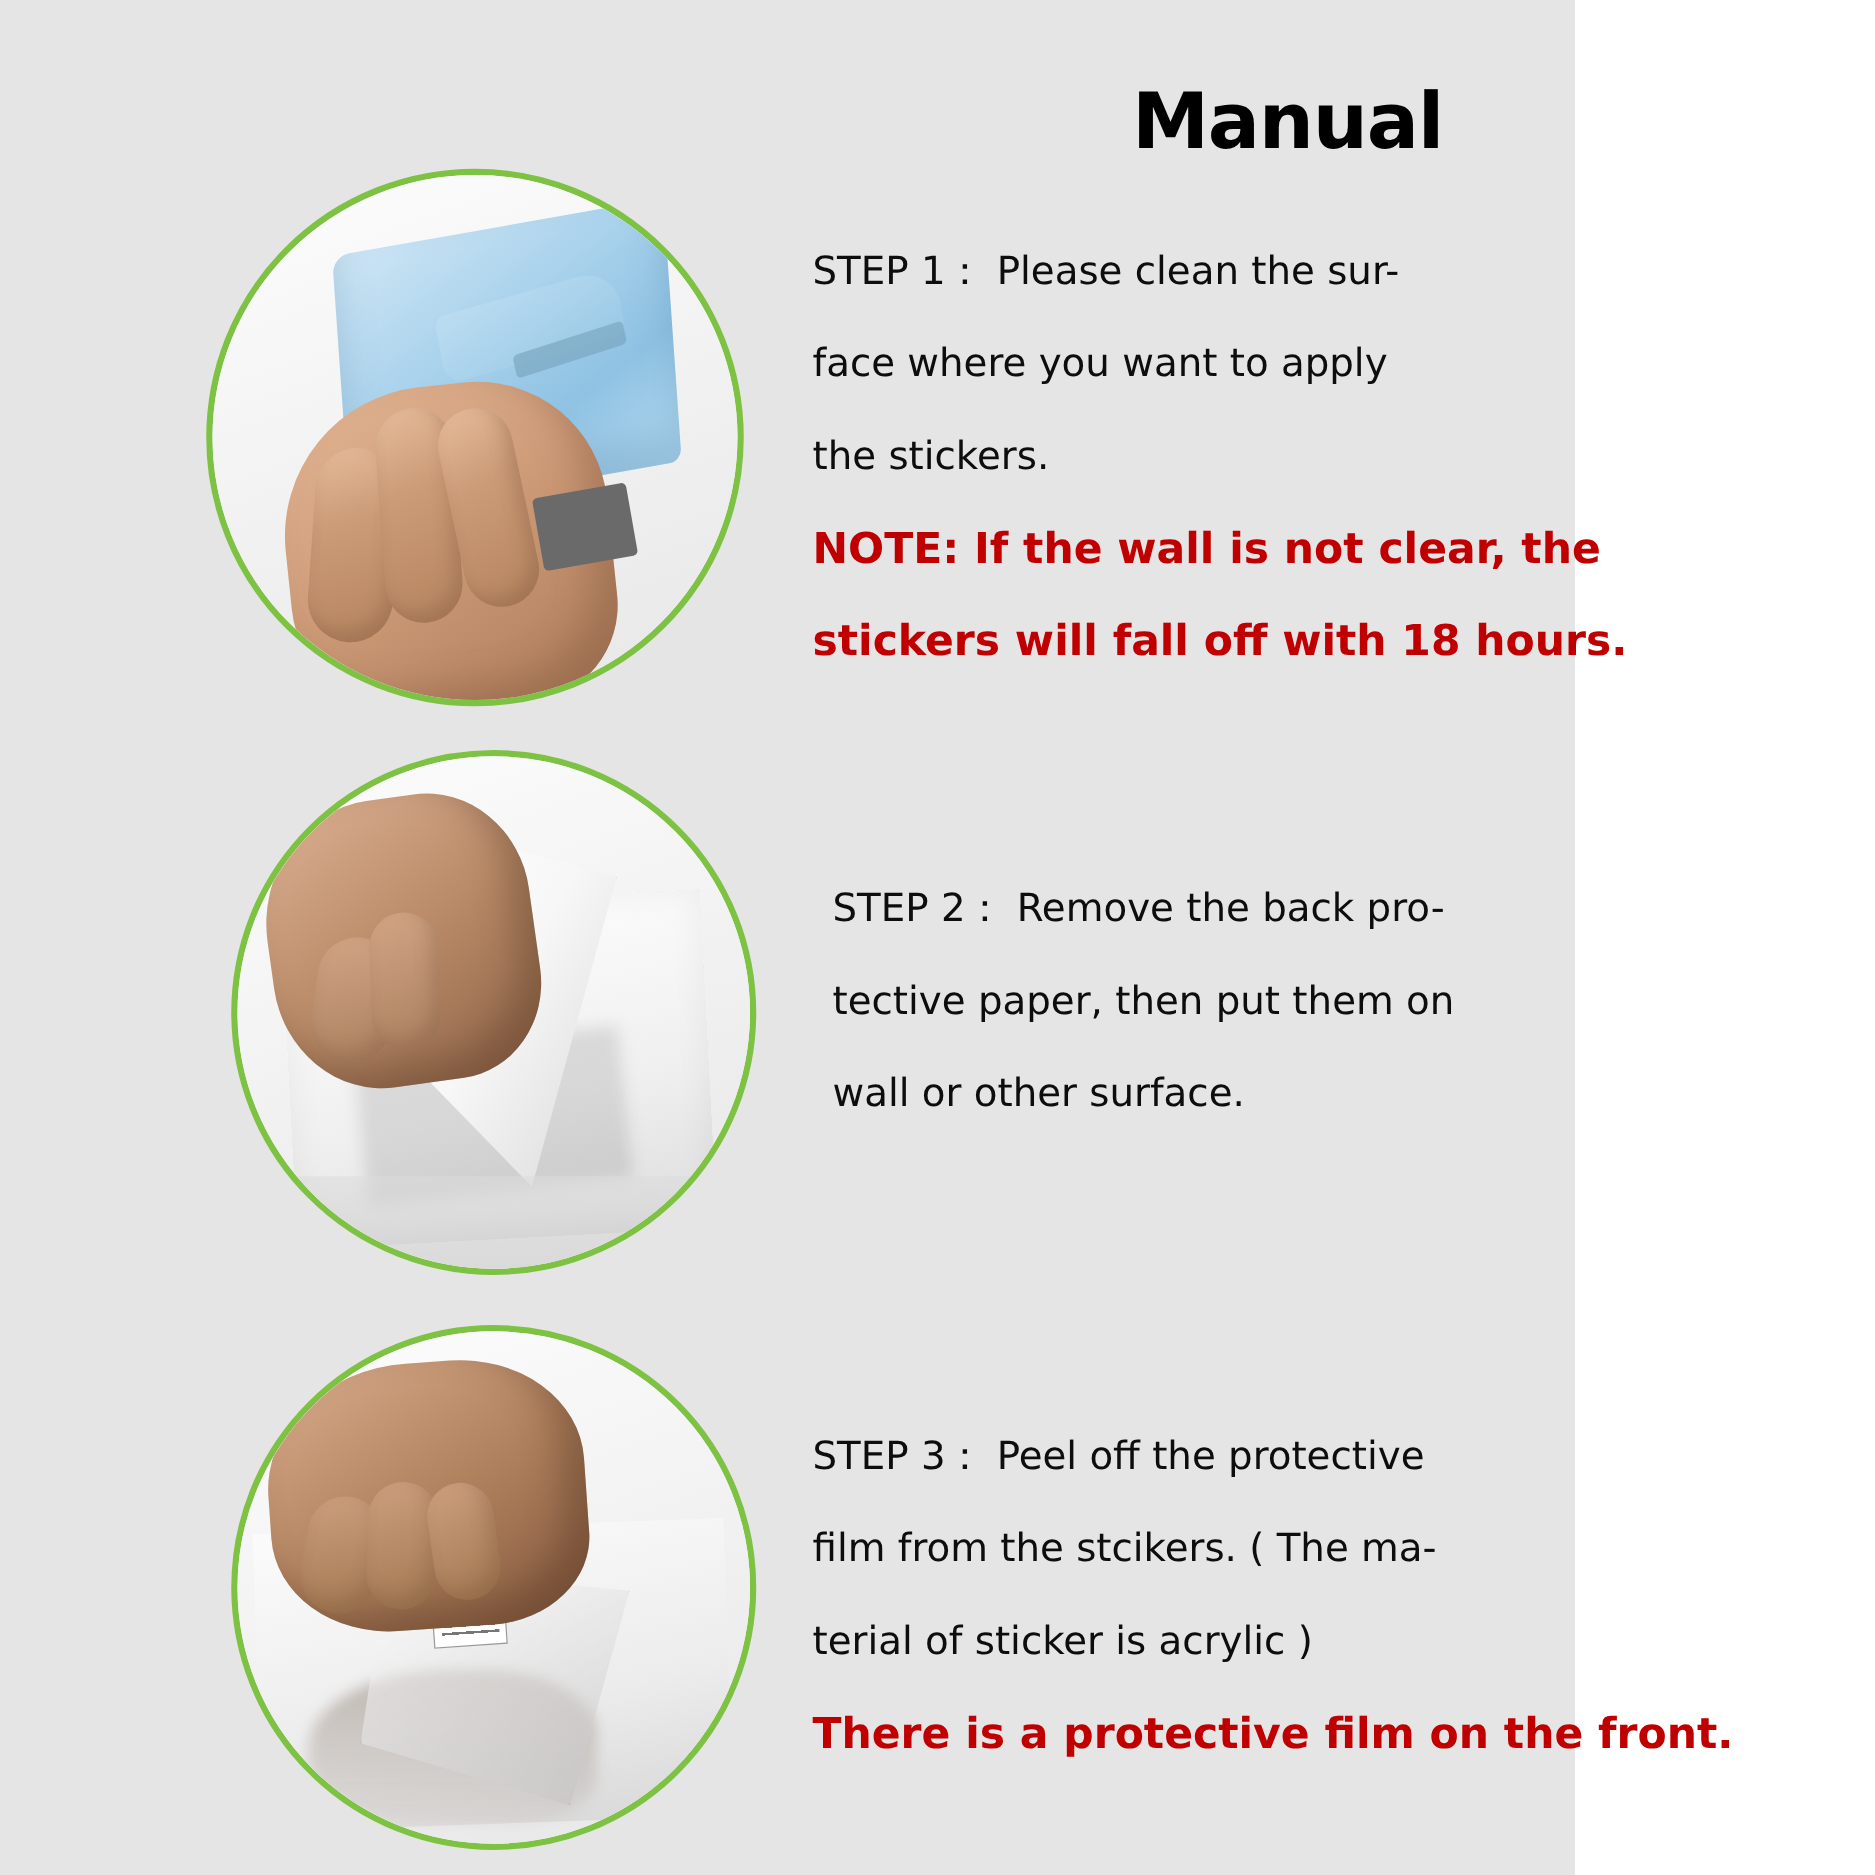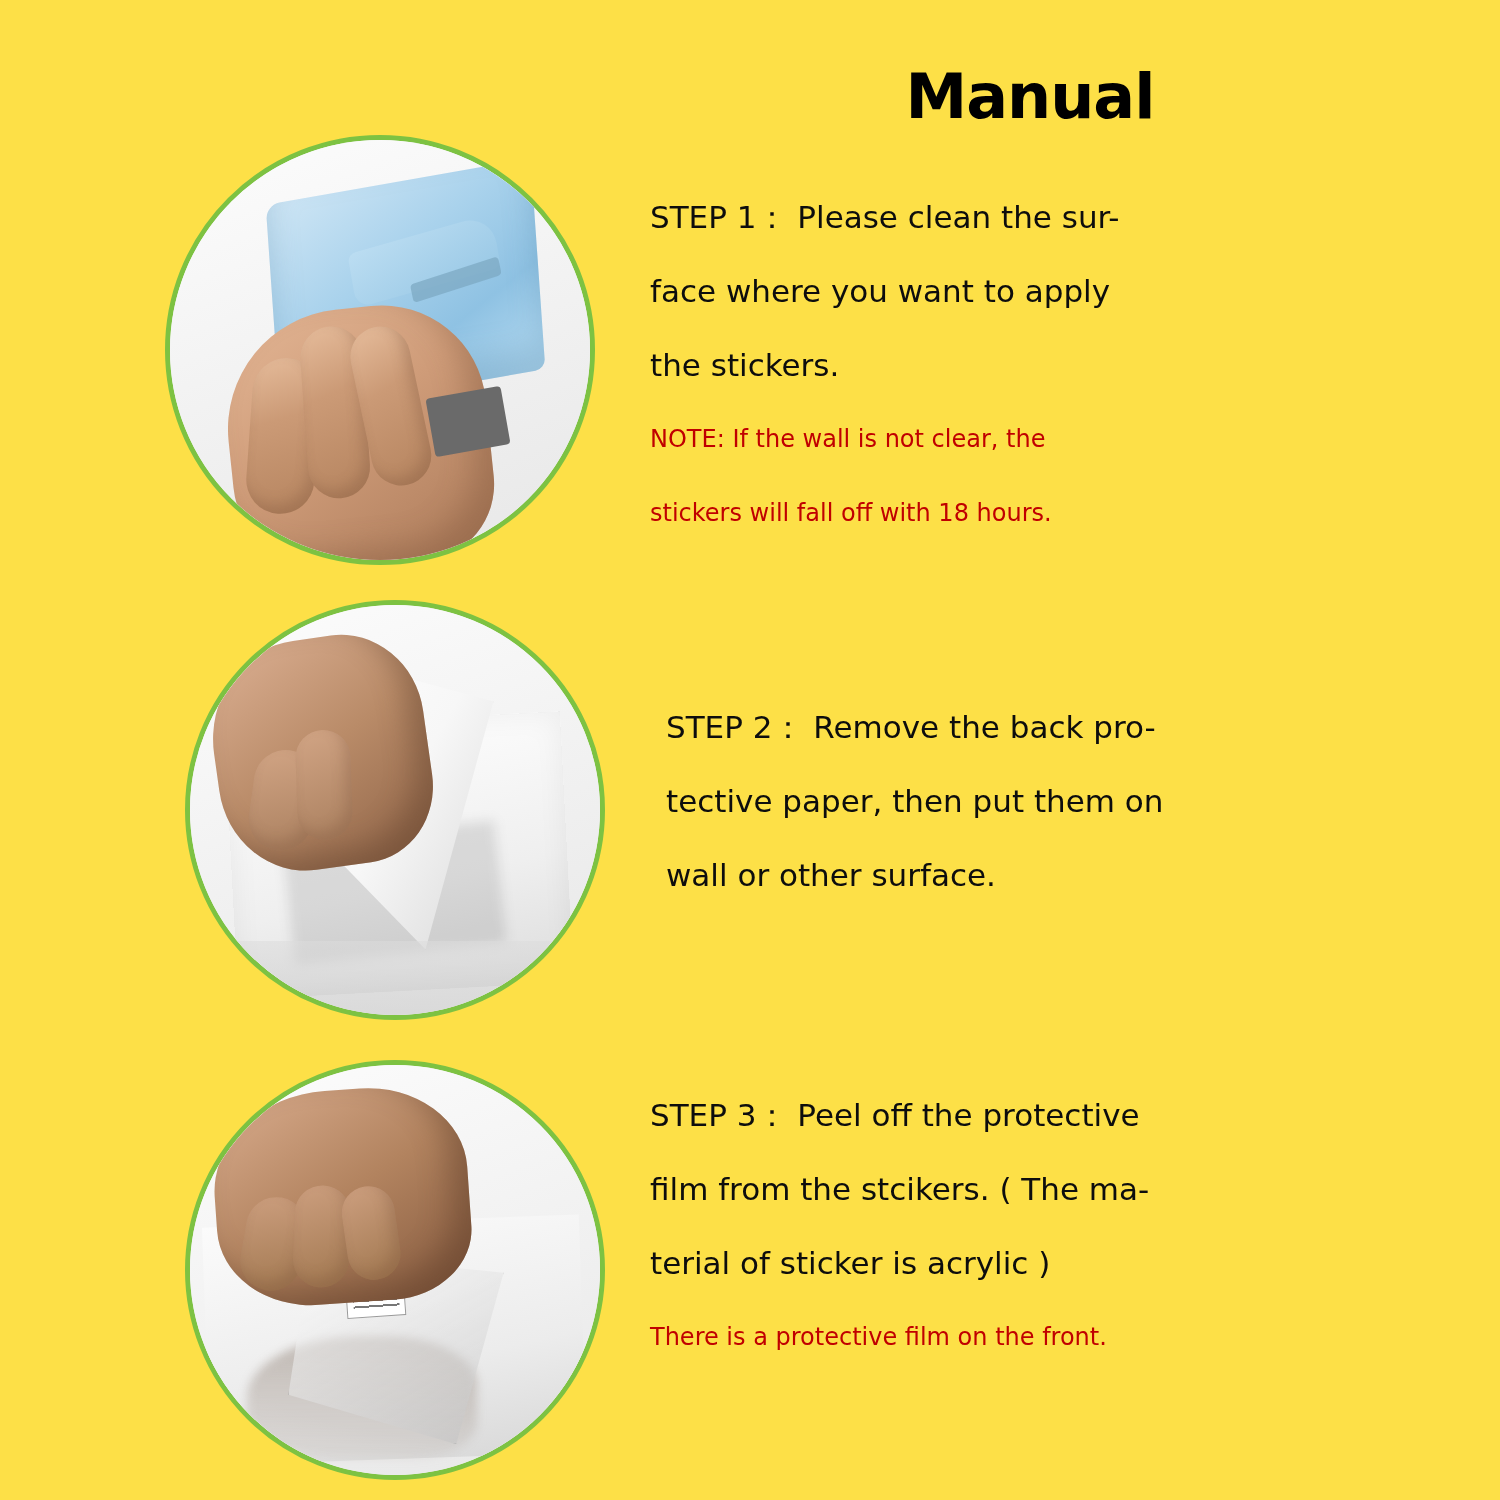"Manual" .page { background: #fde047 -> #e5e5e5; width: 1500px -> 1260px }
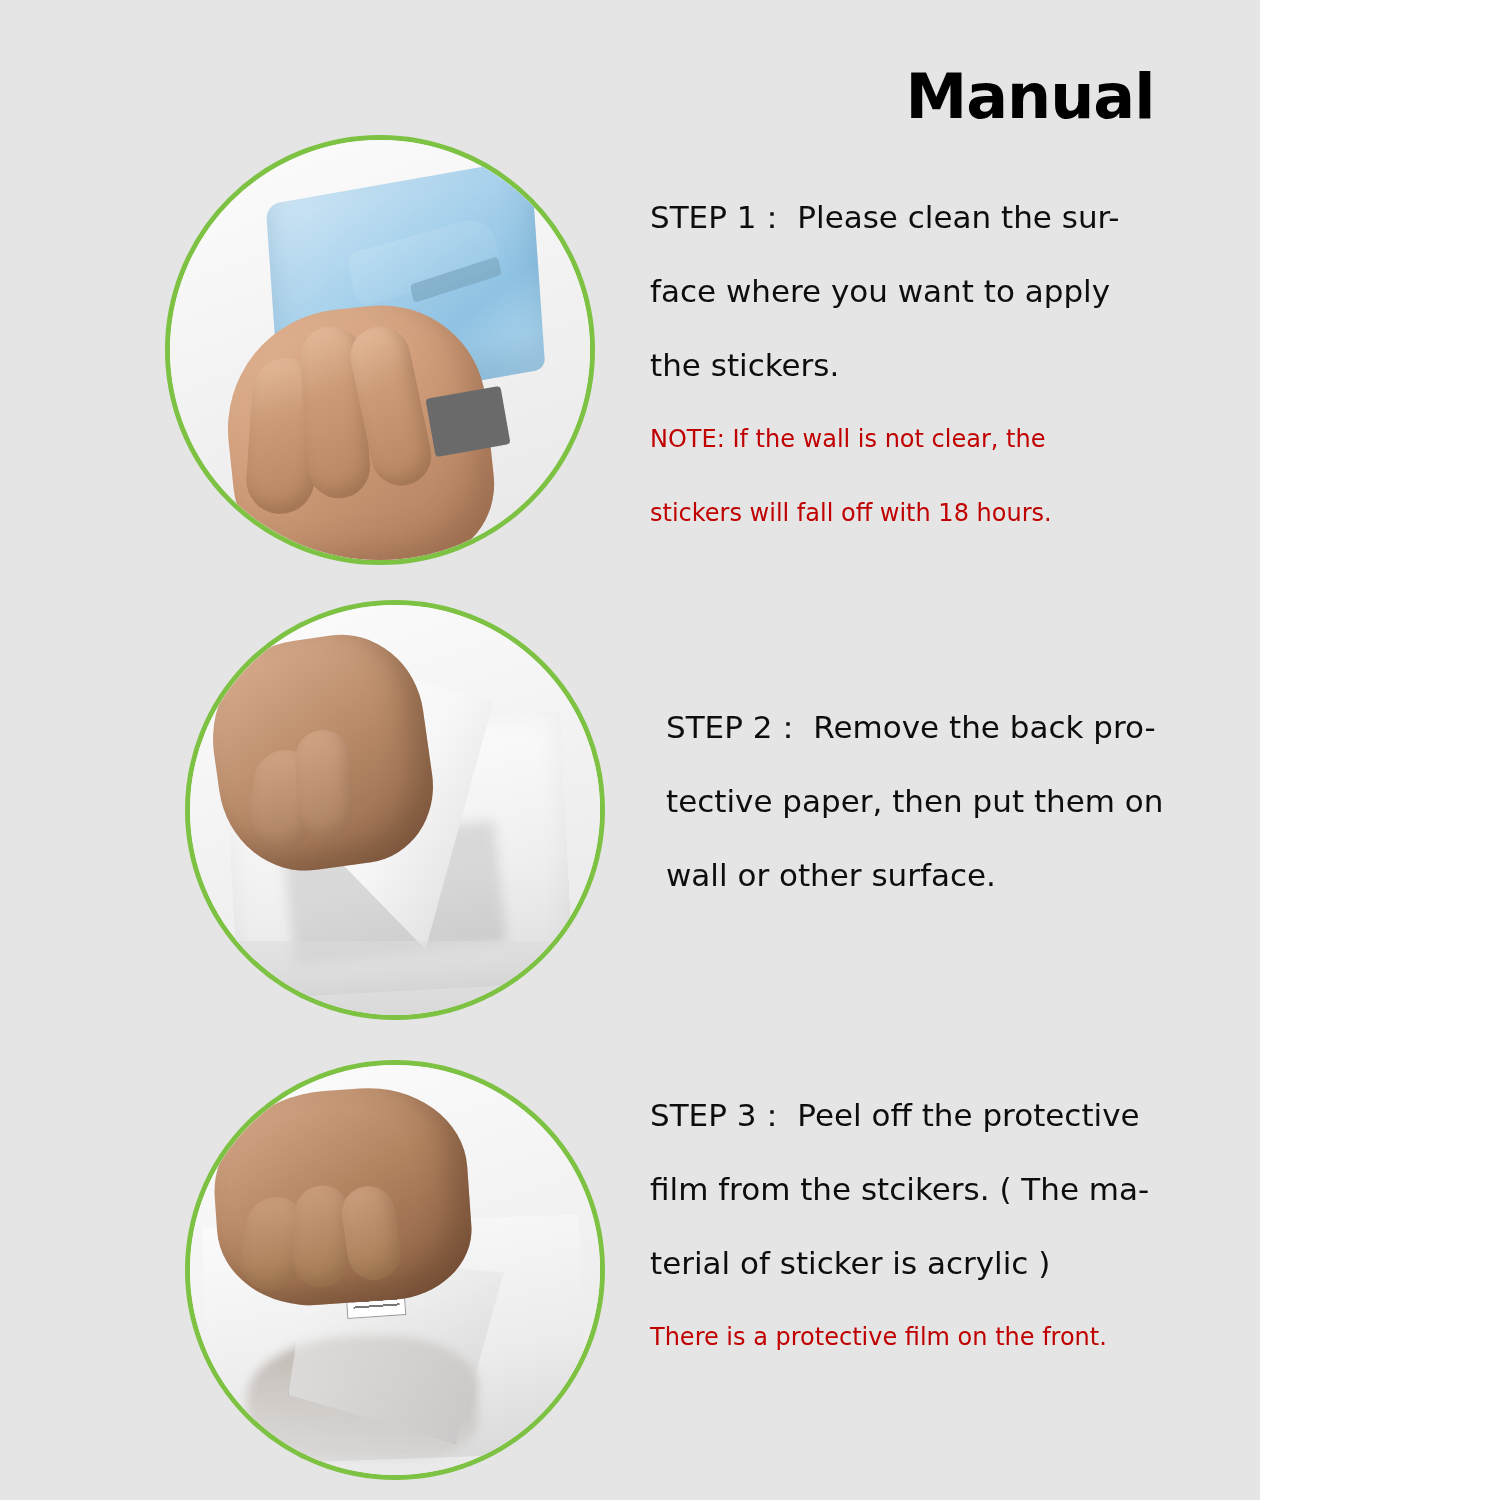"NOTE: If the wall is" .note-line { font-size: 24px -> 34px; font-weight: normal -> bold }
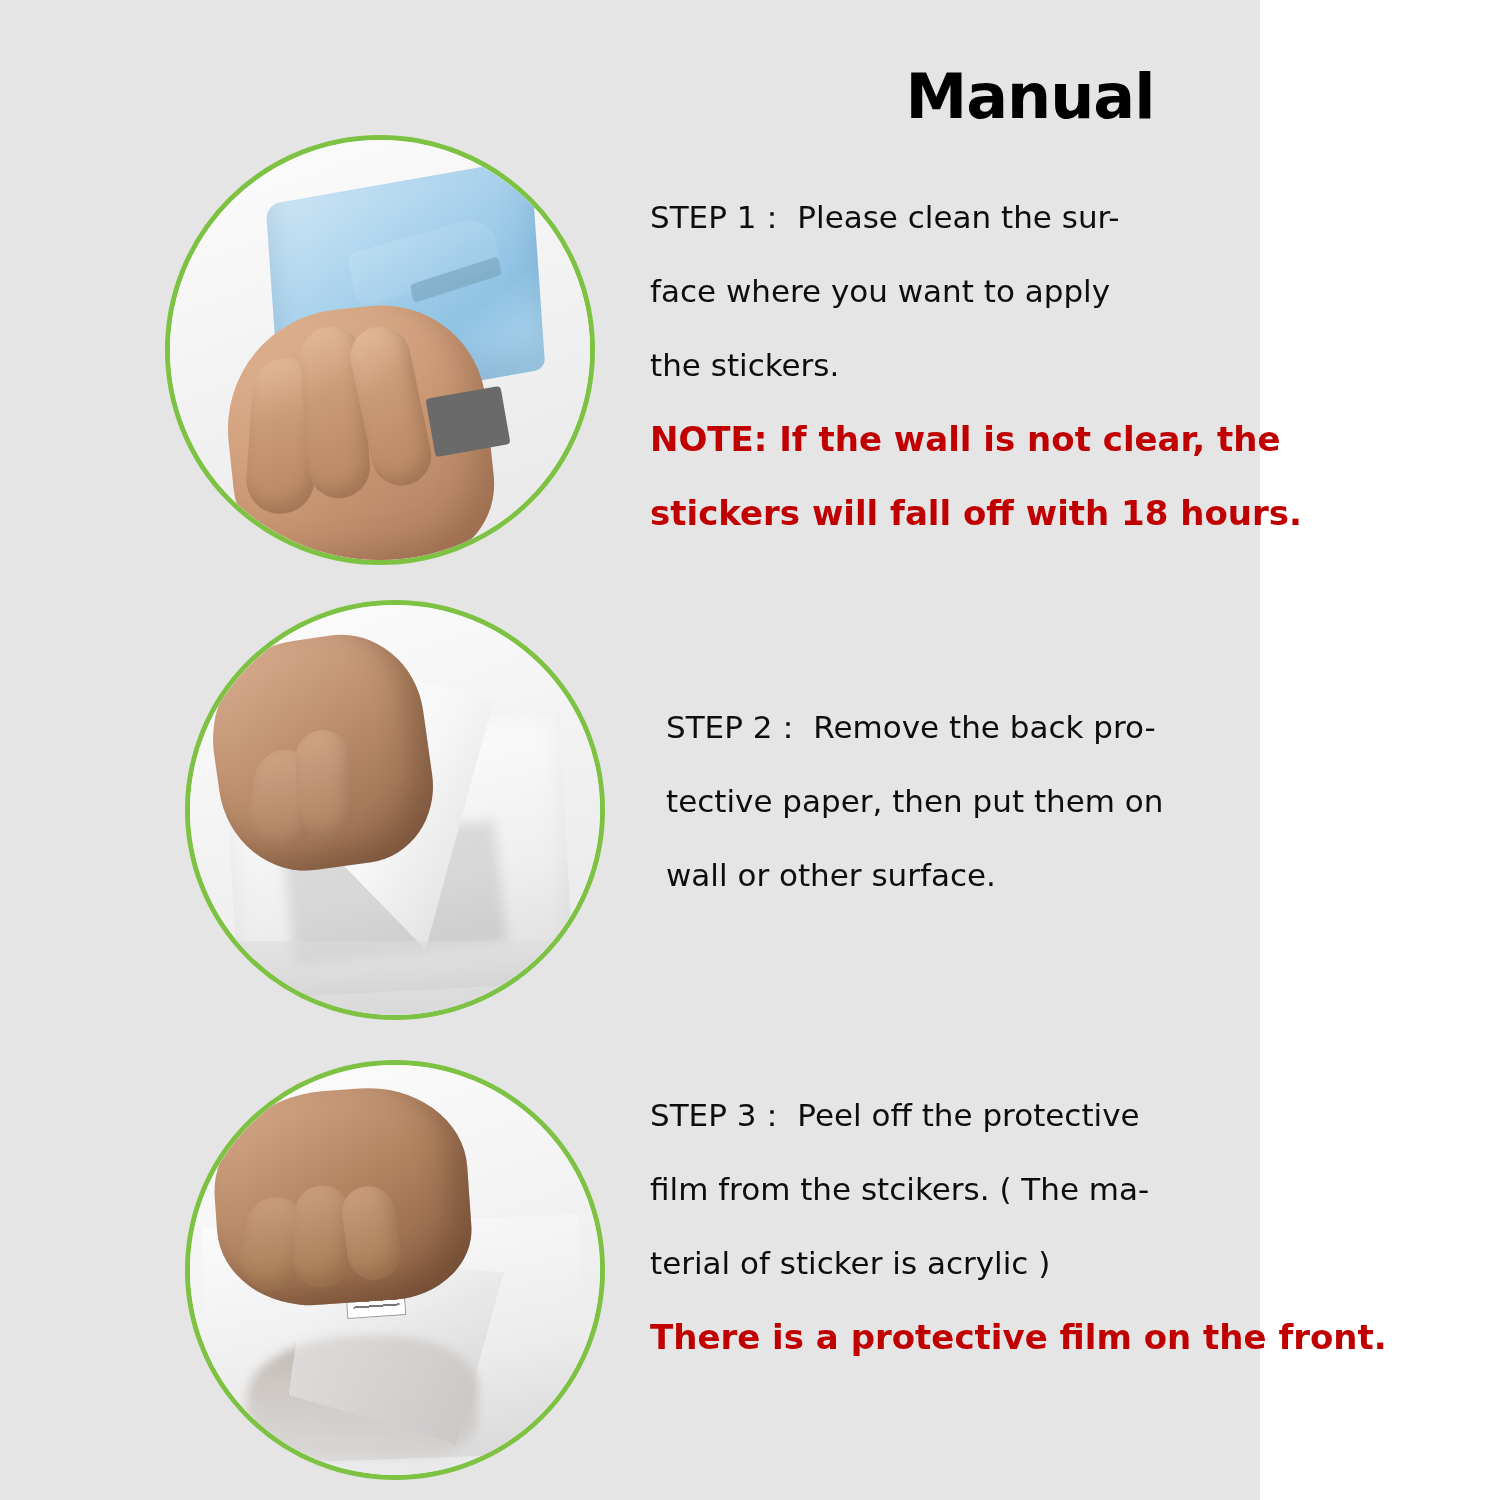"STEP 3： Peel off the" .blk3 { top: 898px -> 948px }
